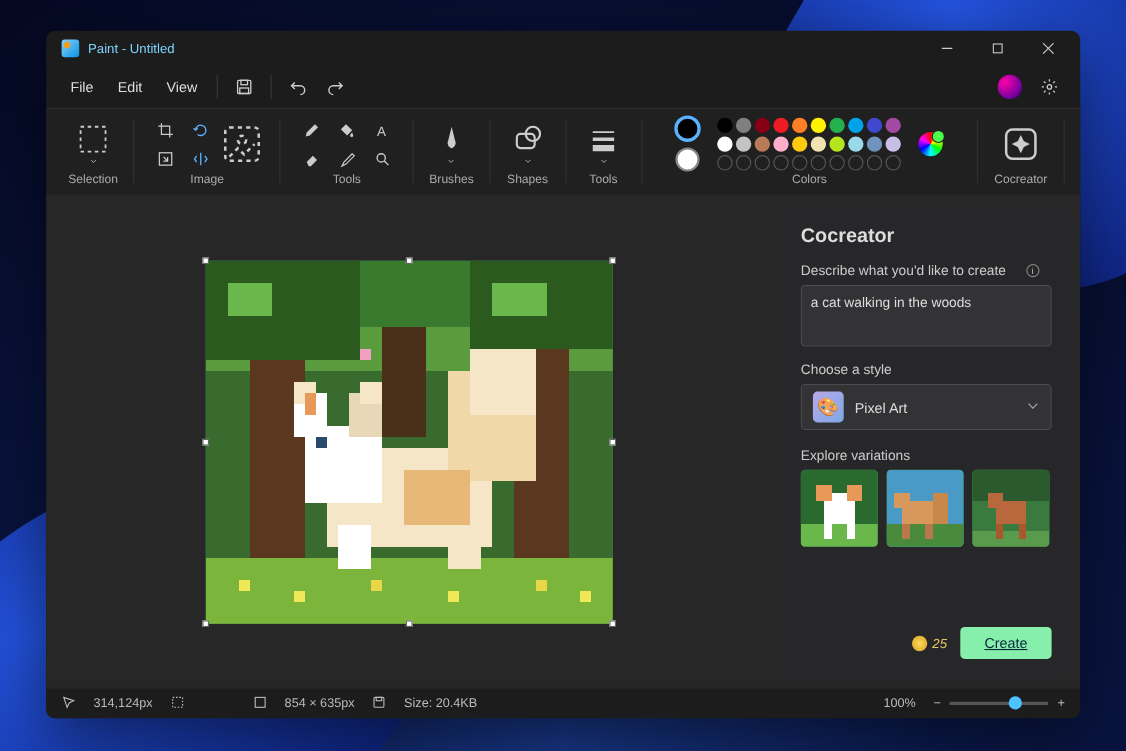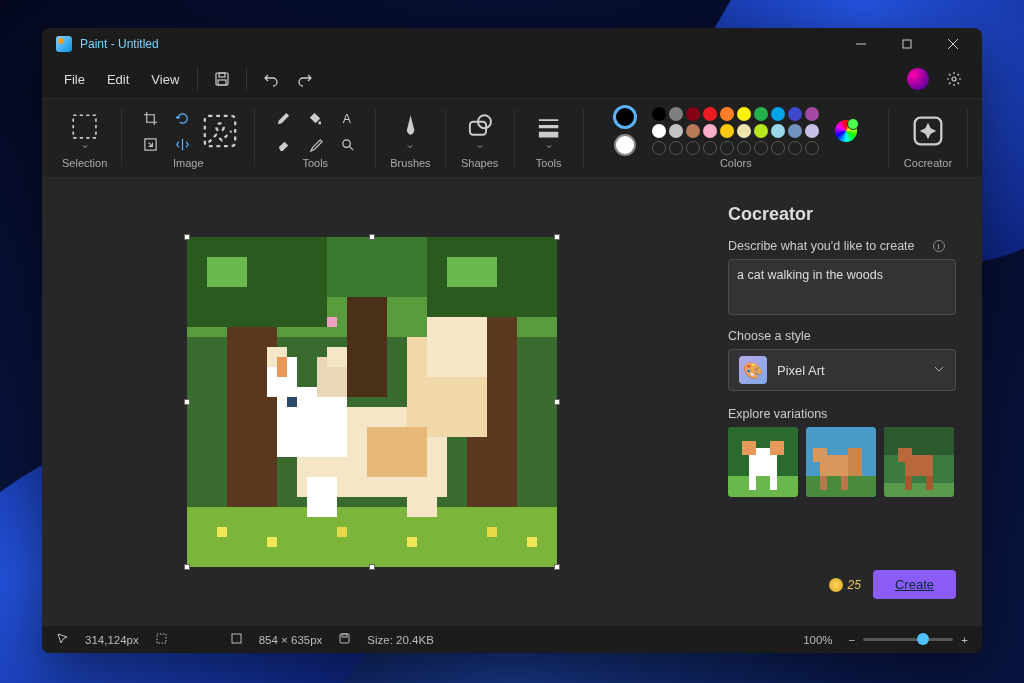"Create" .createbtn { background: #8b5cf6 -> #86efac }
